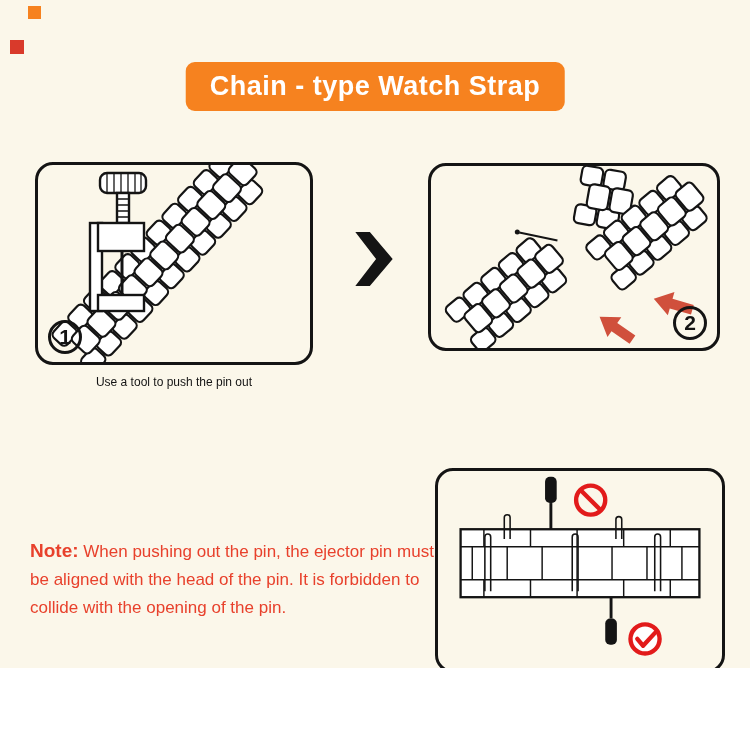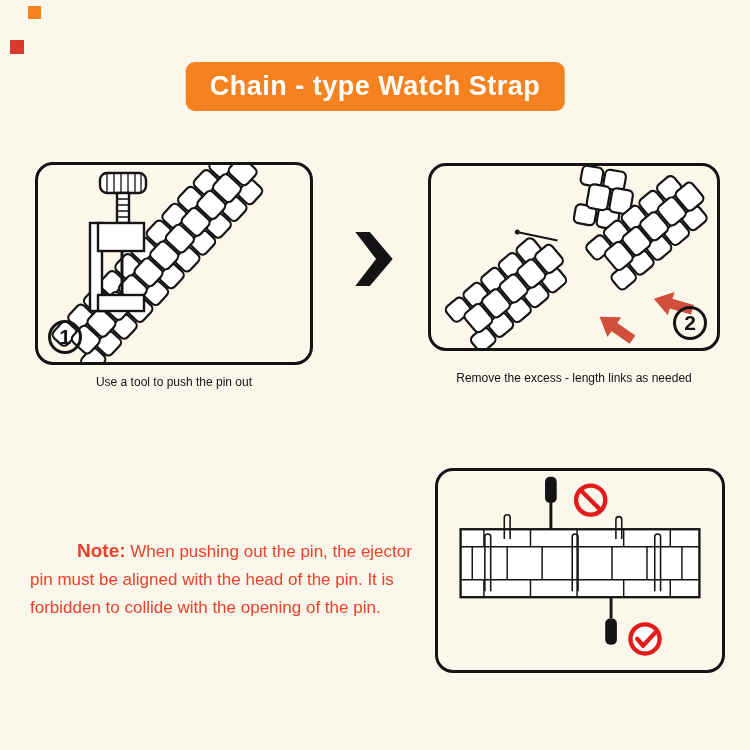"Chain - type Watch Strap" .canvas { height: 750px -> 668px }
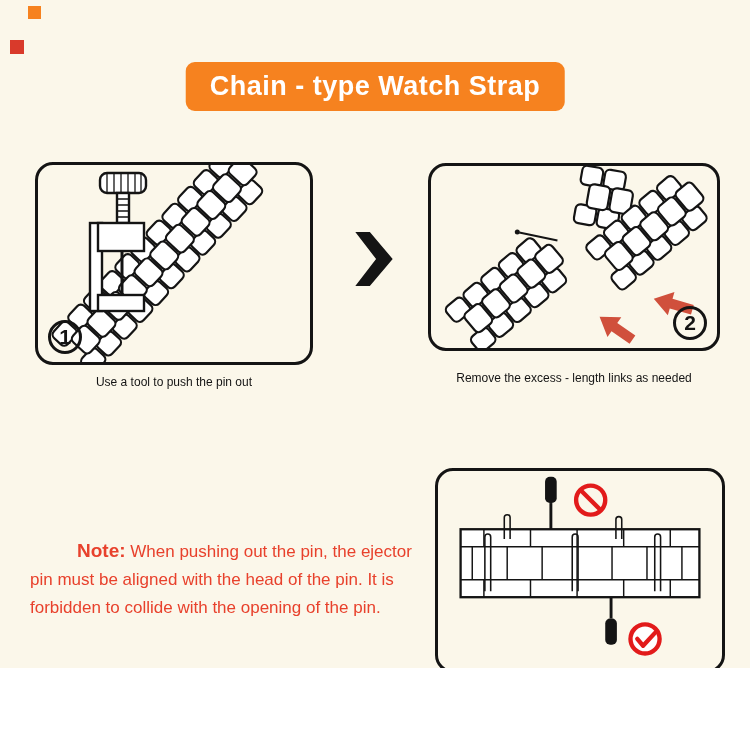"Remove the excess - length" div.caption { html: <div>Remove the excess - length links as needed</div> -> none }
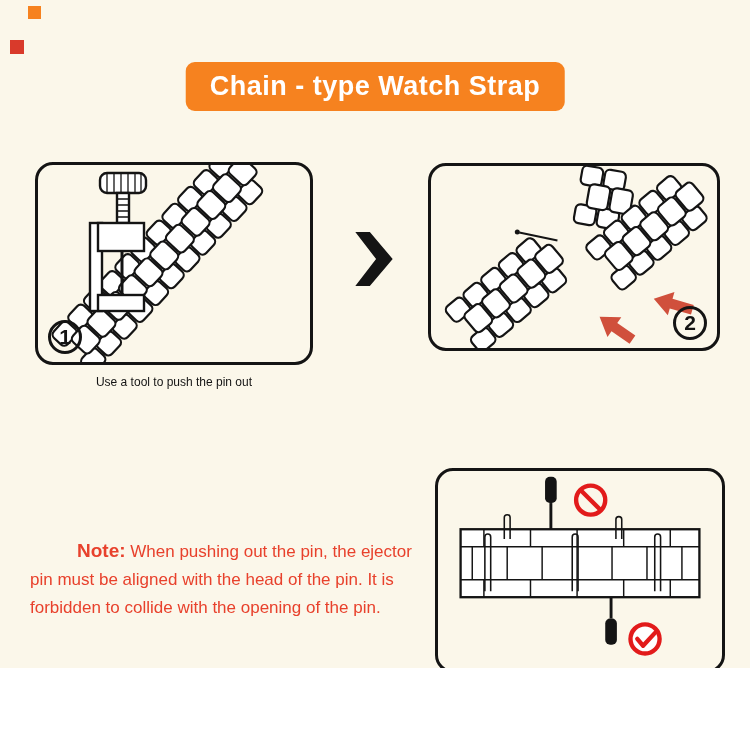"Note:" .note b { margin-left: 47px -> none }
